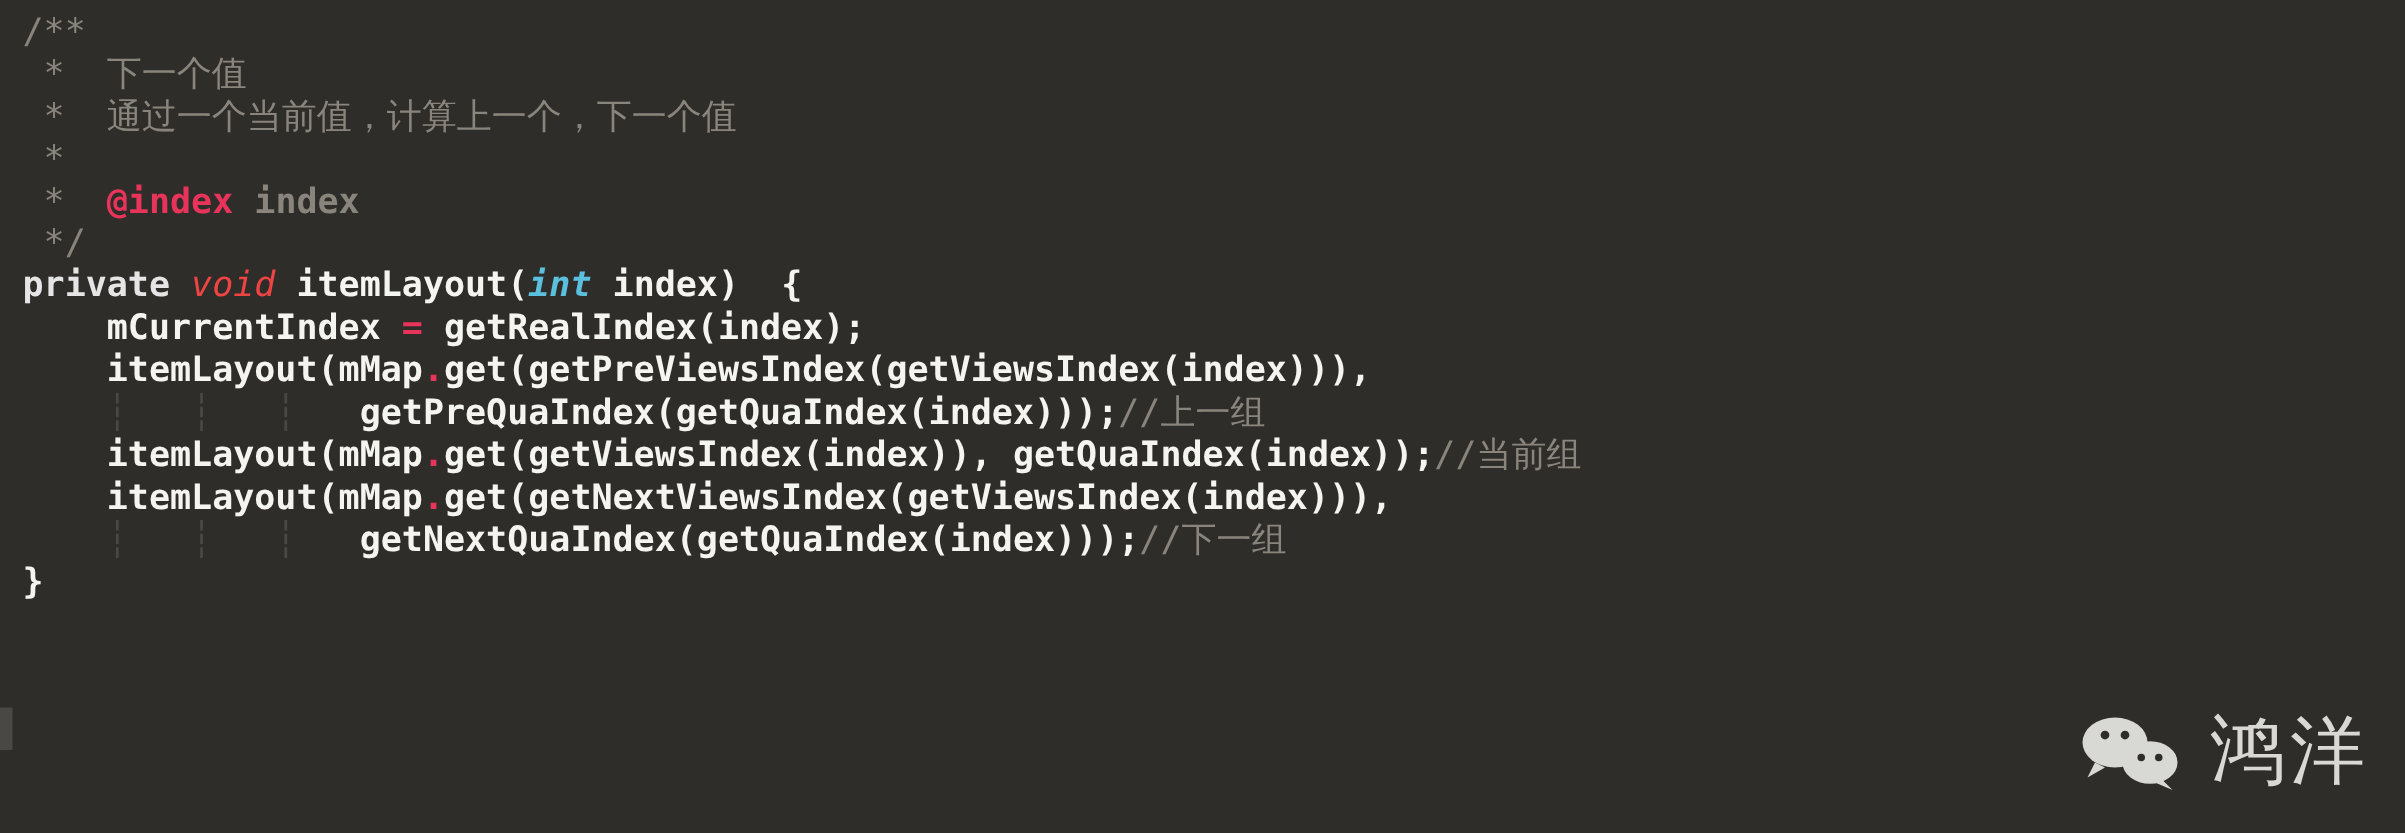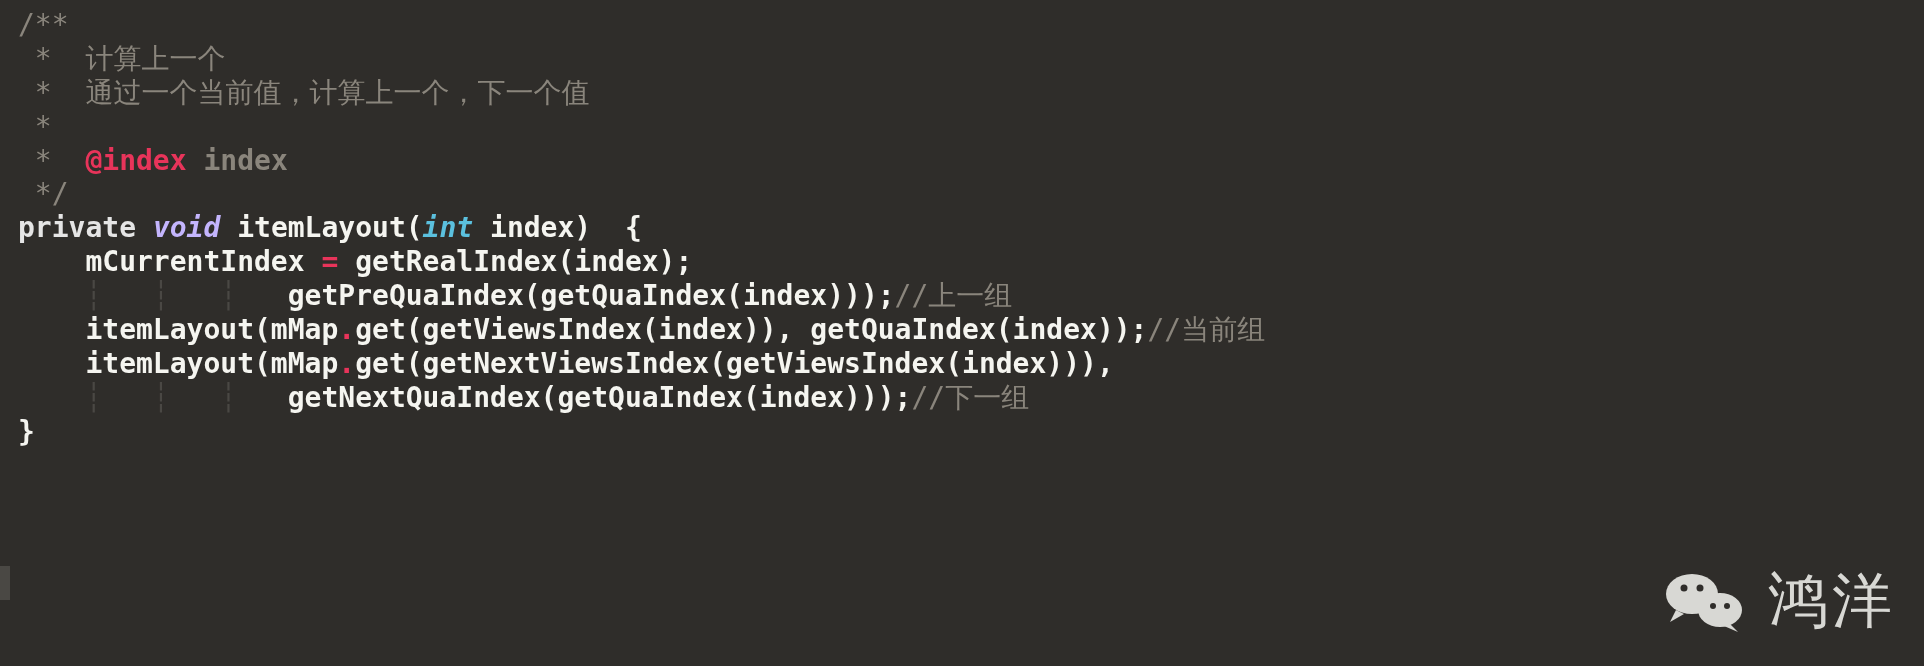"计算上一个" span.comment { text: 计算上一个 -> 下一个值 }
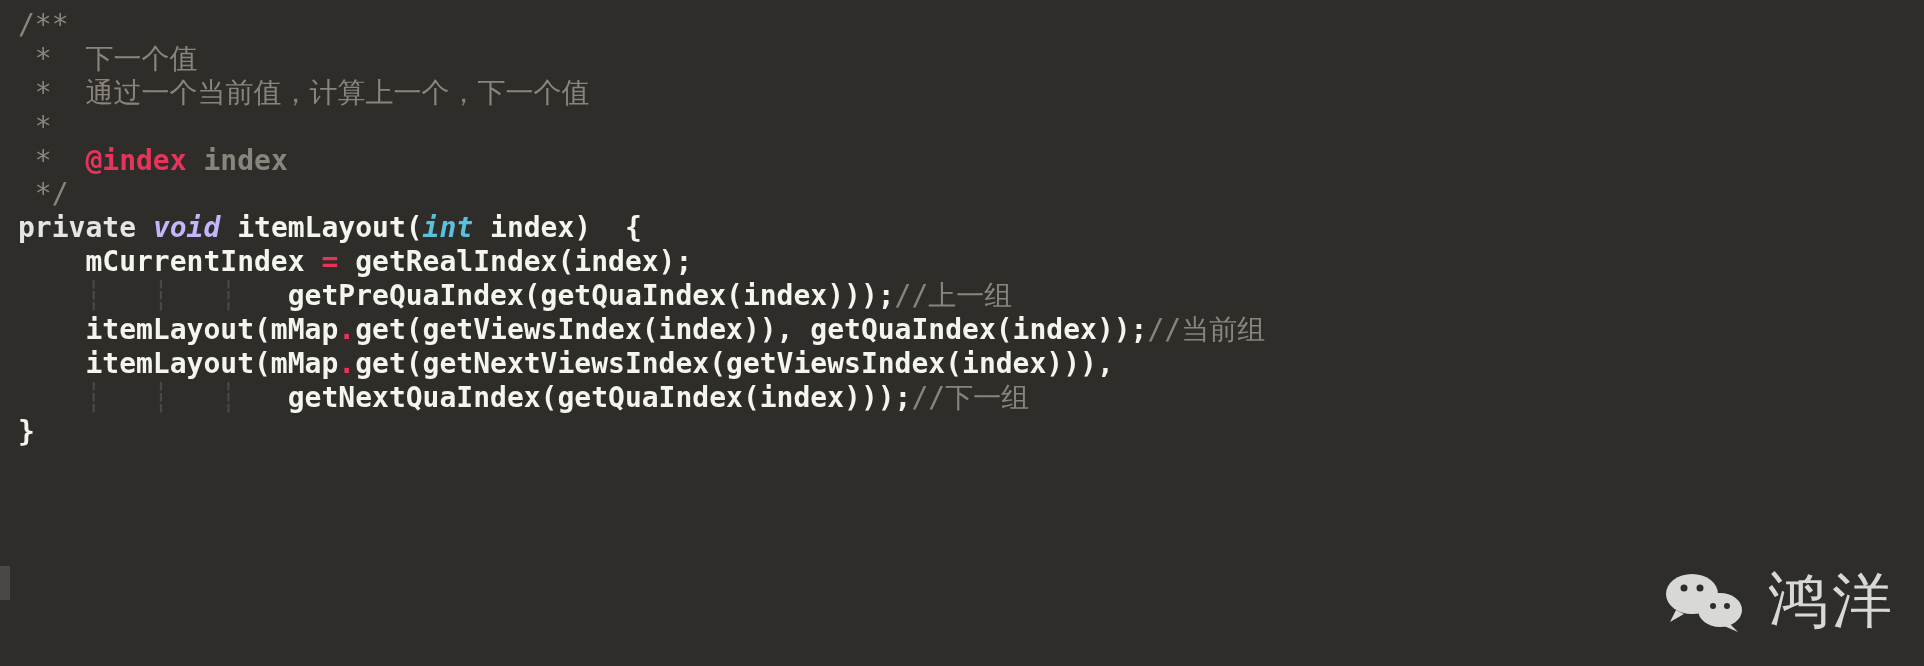"void" .keyword-void { color: #c4b5fd -> #ef4444; font-weight: bold -> normal }
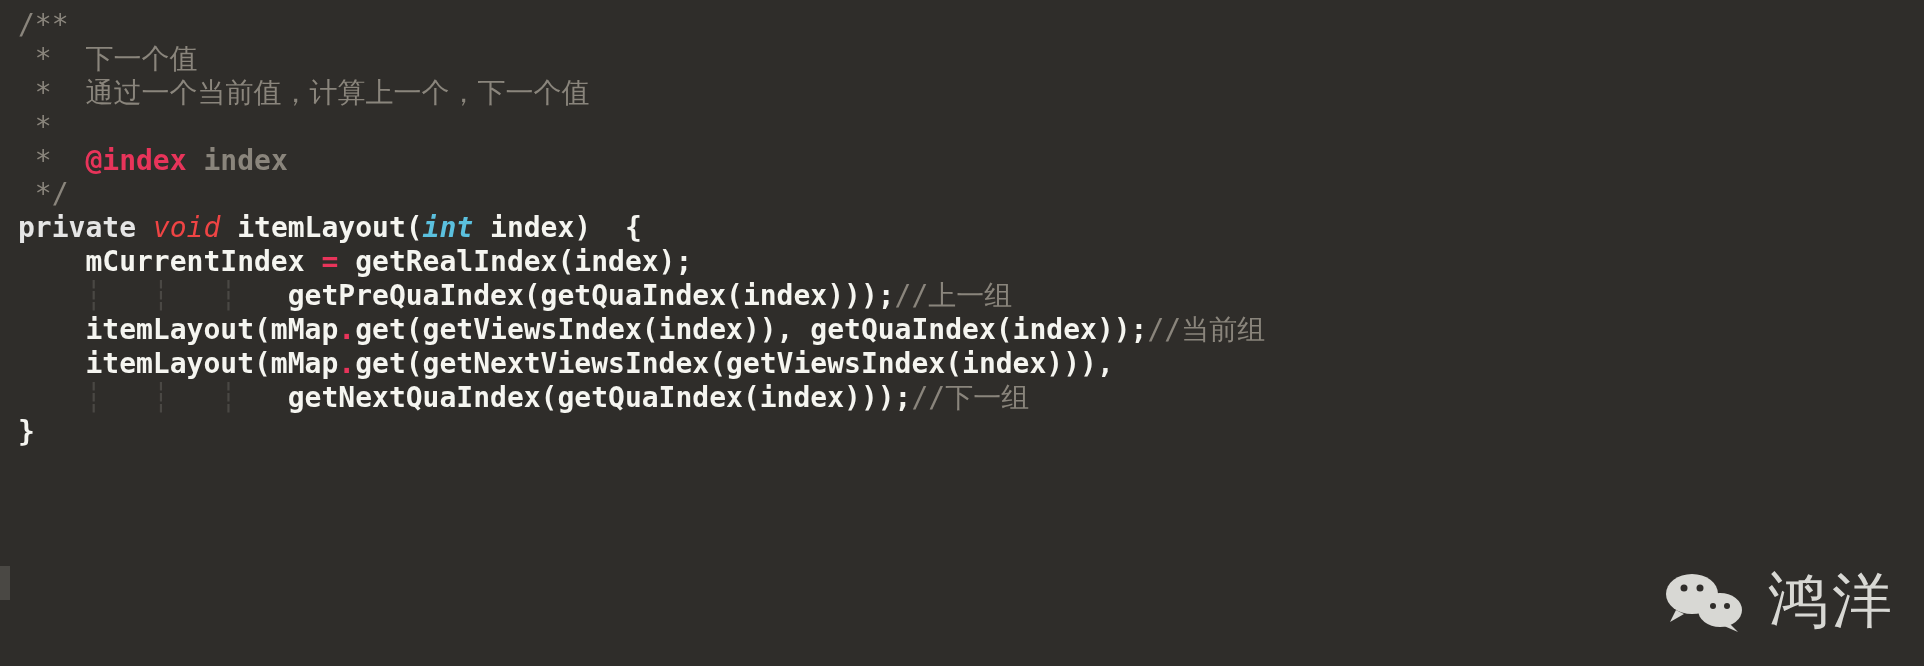"itemLayout(mMap.get(getPreViewsIndex(get" div.code-line { html: none -> <div><span> </span><span>itemLayout(mMap</span><span>.</span><span>get(getPreViewsIndex(getViewsIndex(index))),</span></div> }
